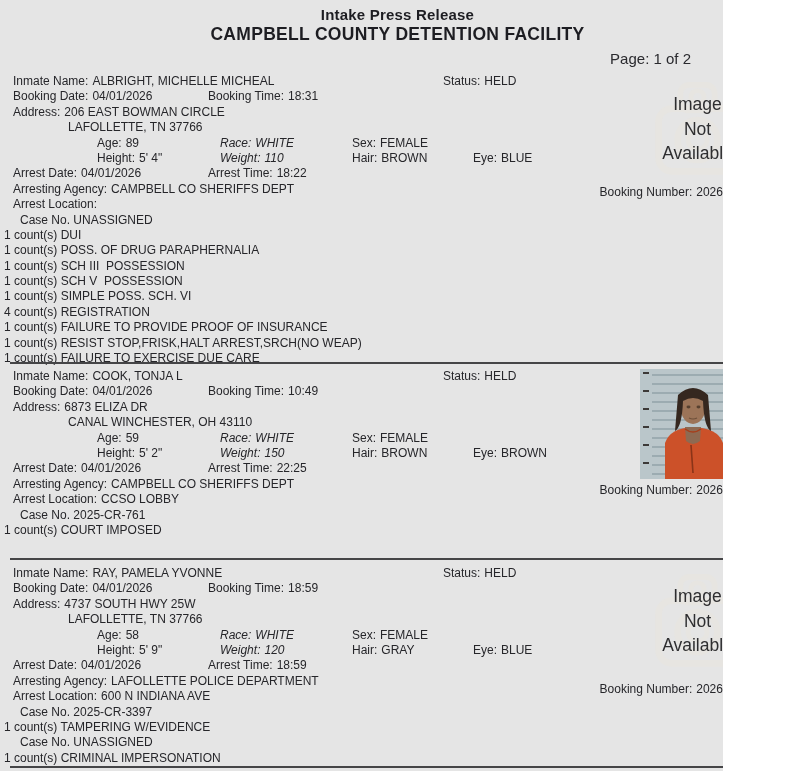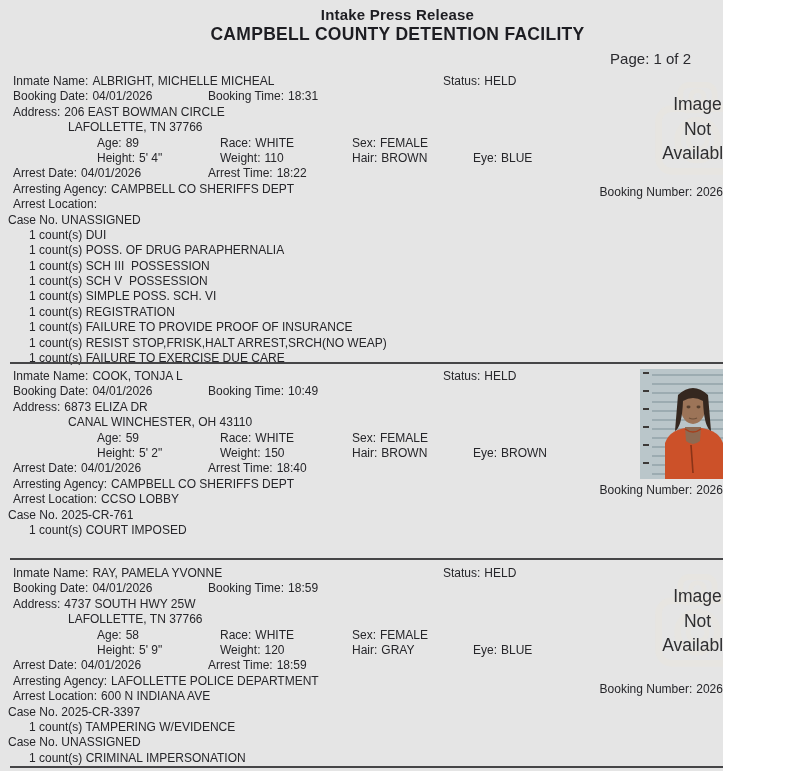"Race: WHITE" .f1 { font-style: none -> italic }
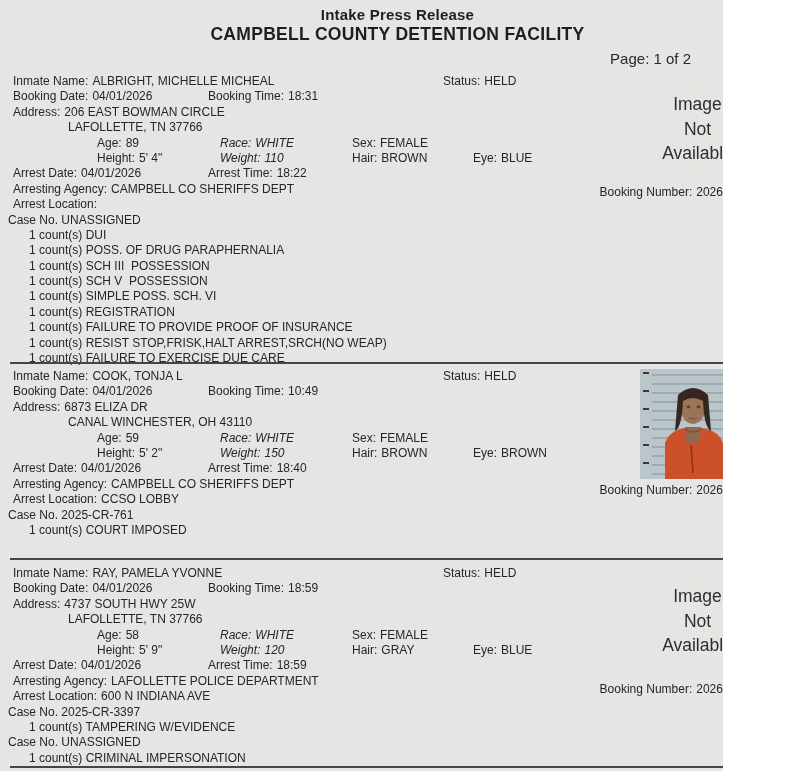"Case No. UNASSIGNED" .dln.k-case { padding-left: 8px -> 20px }
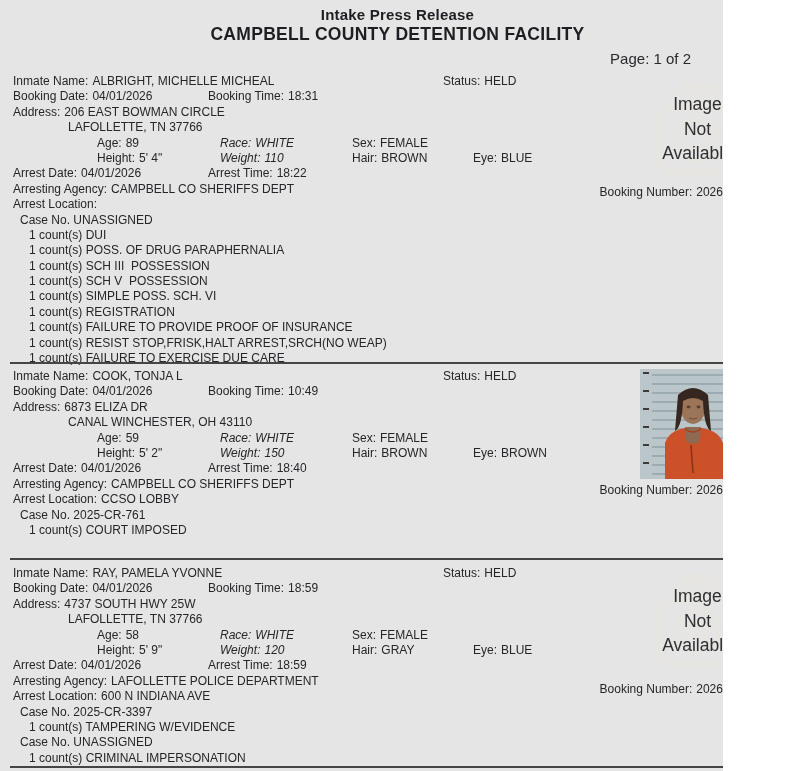"1 count(s) DUI" .dln { padding-left: 29px -> 4px }
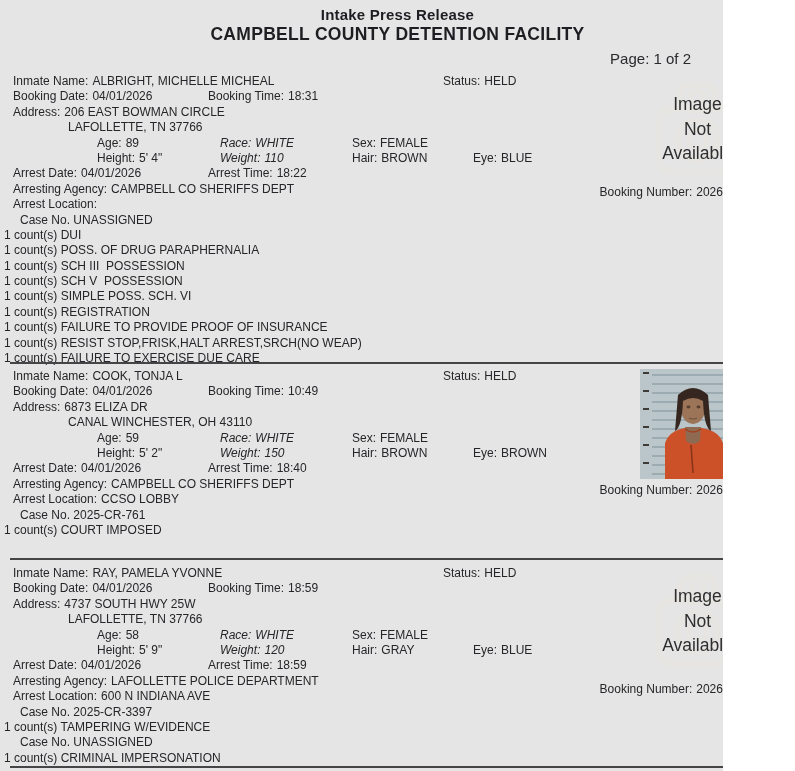"1 count(s) REGISTRATION" span { text: 1 -> 4 }
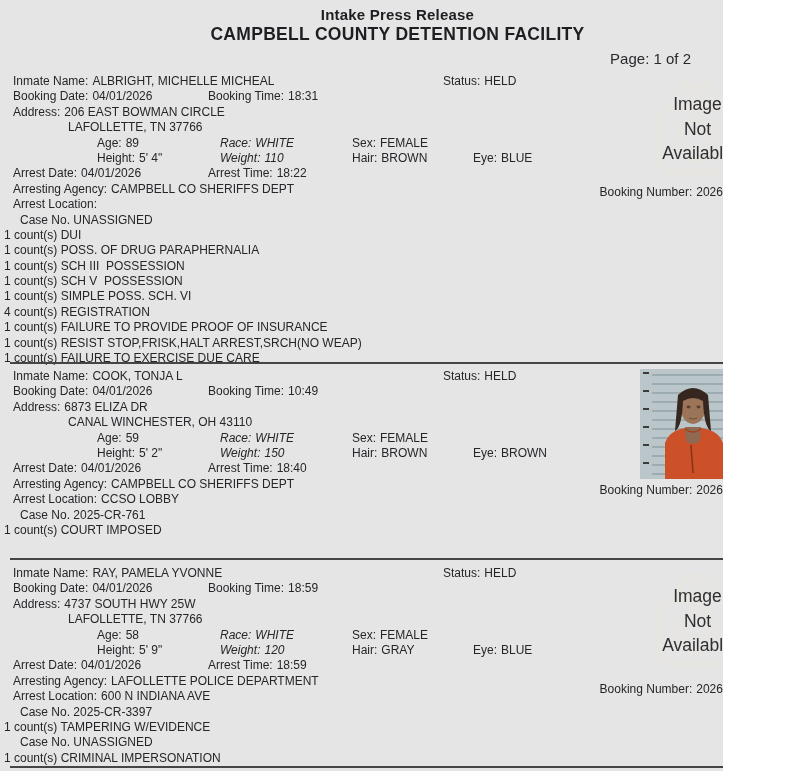"18:40" span.v { text: 18:40 -> 22:25 }
